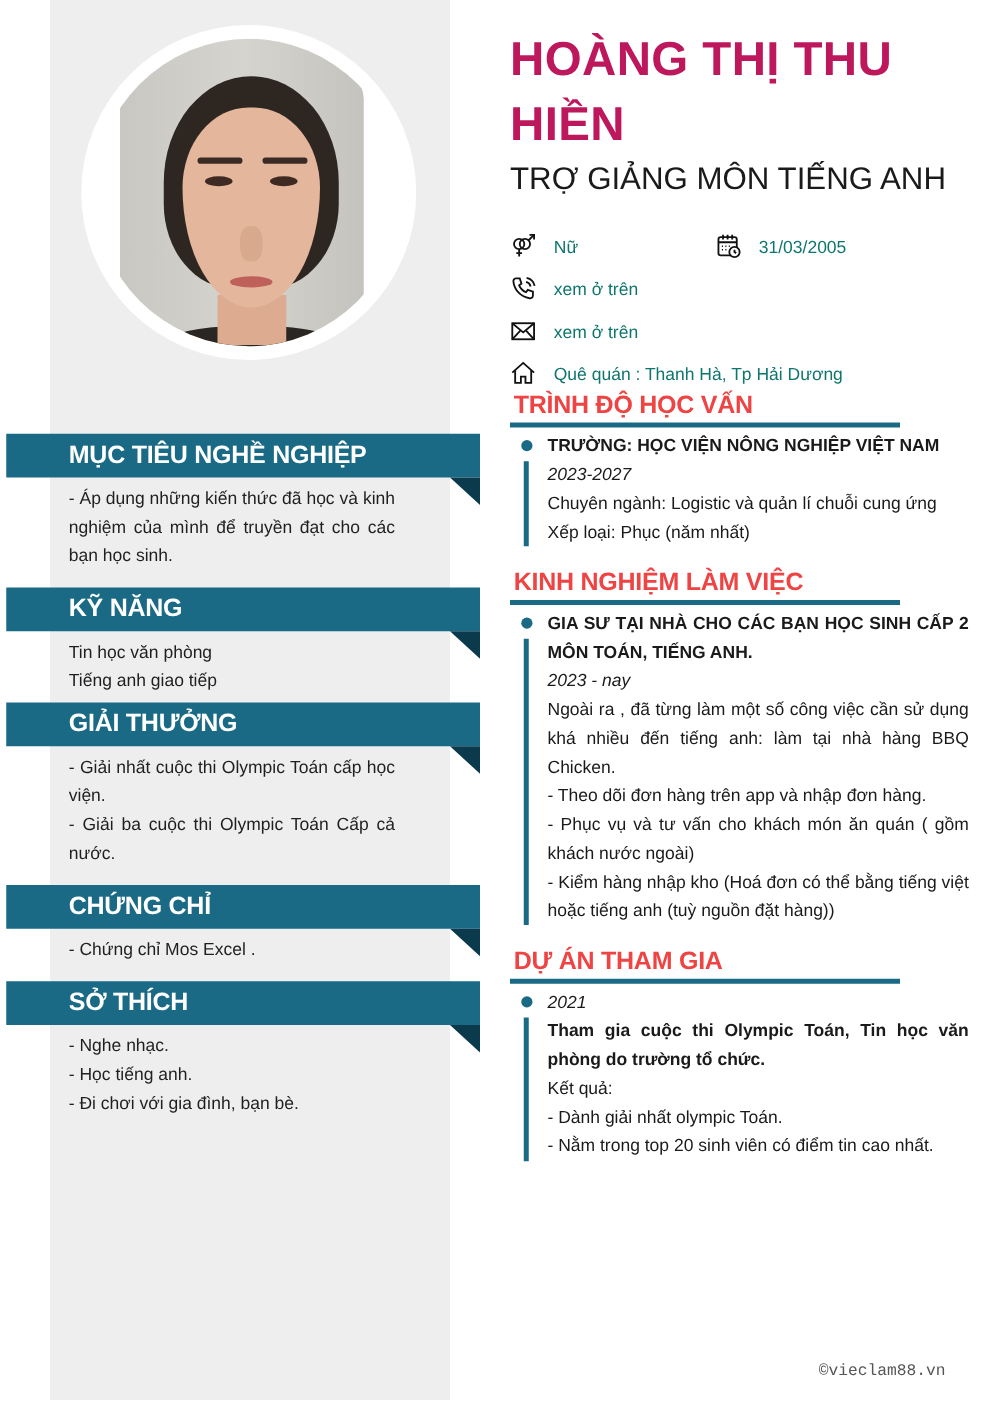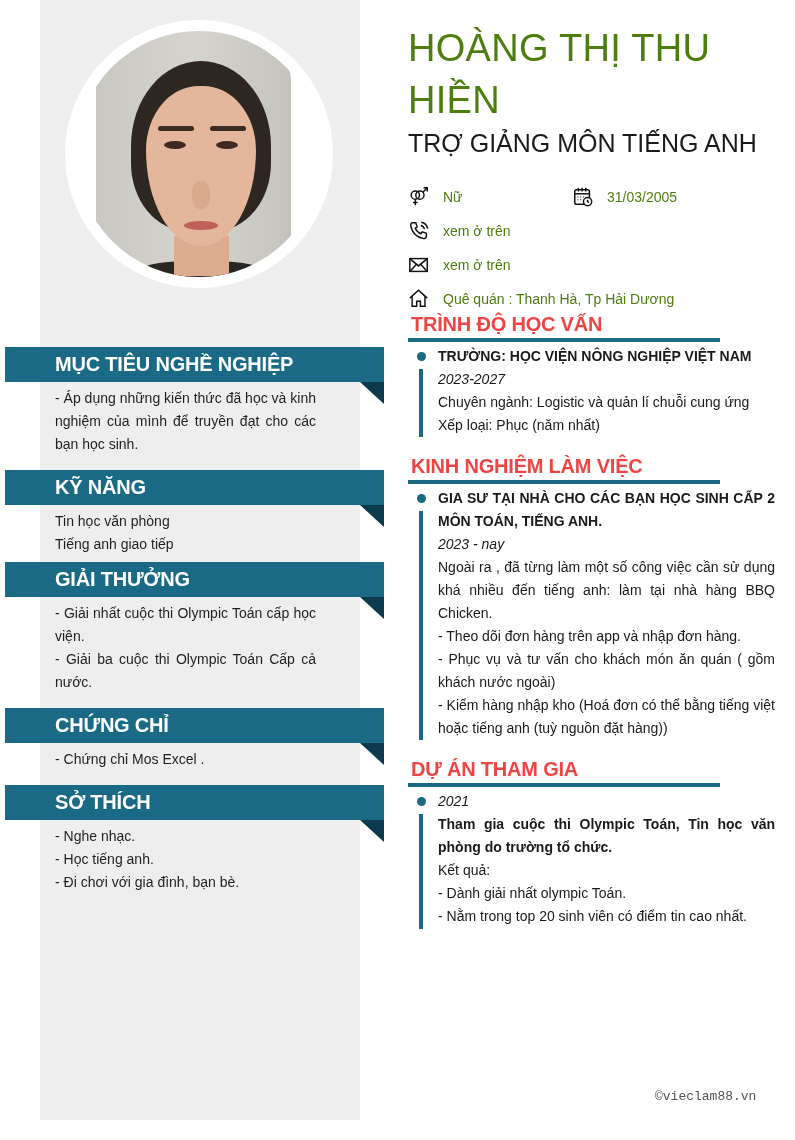"HOÀNG THỊ THU HIỀN" .name { color: #4d7c0f -> #be185d; font-weight: normal -> bold }
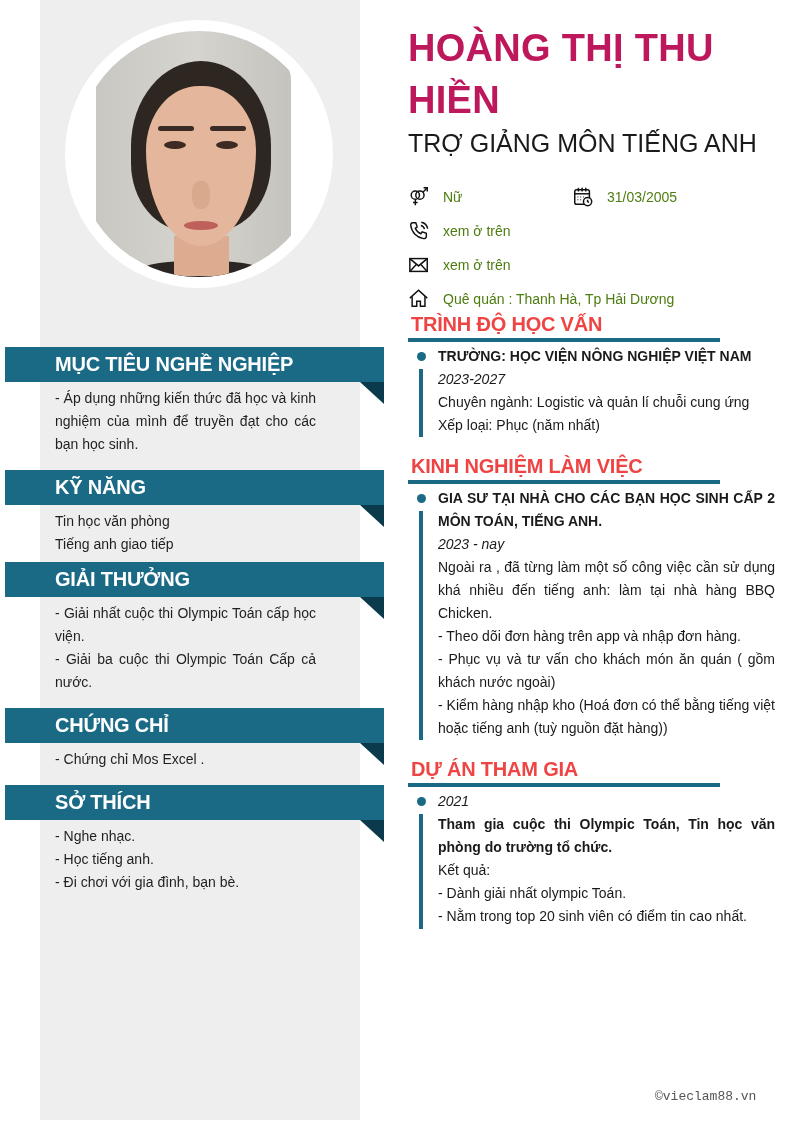"Nữ" .contact-row { color: #4d7c0f -> #0f766e }
